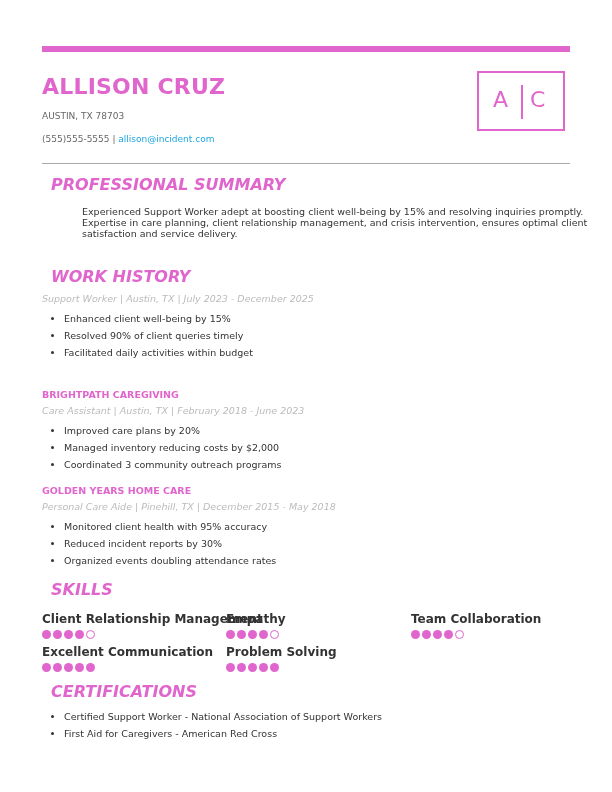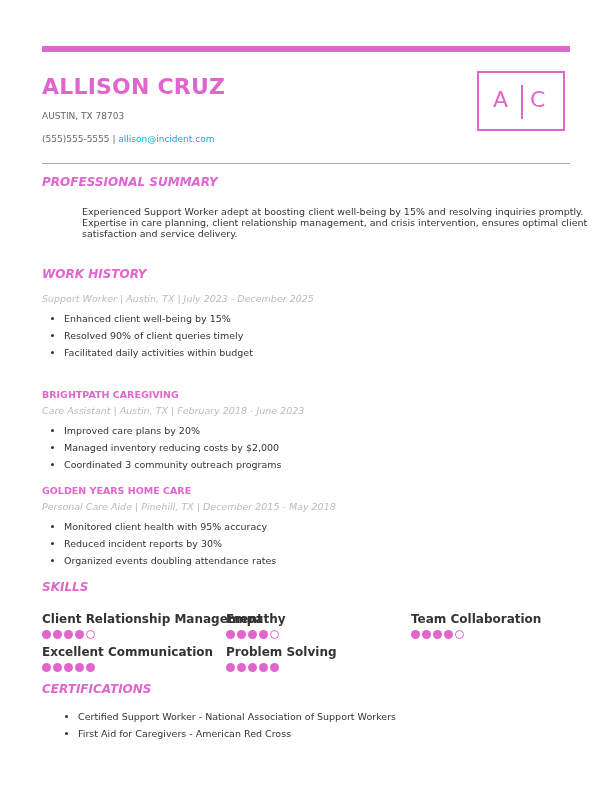"PROFESSIONAL SUMMARY" .sec { font-size: 12px -> 16px; left: 42px -> 51px }
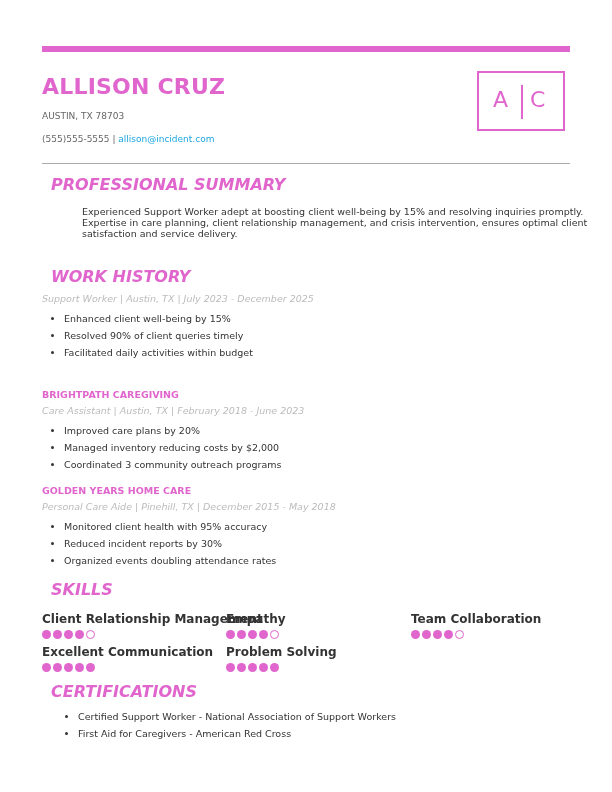"Certified Support Worker - National" .certs { left: 56px -> 42px }
